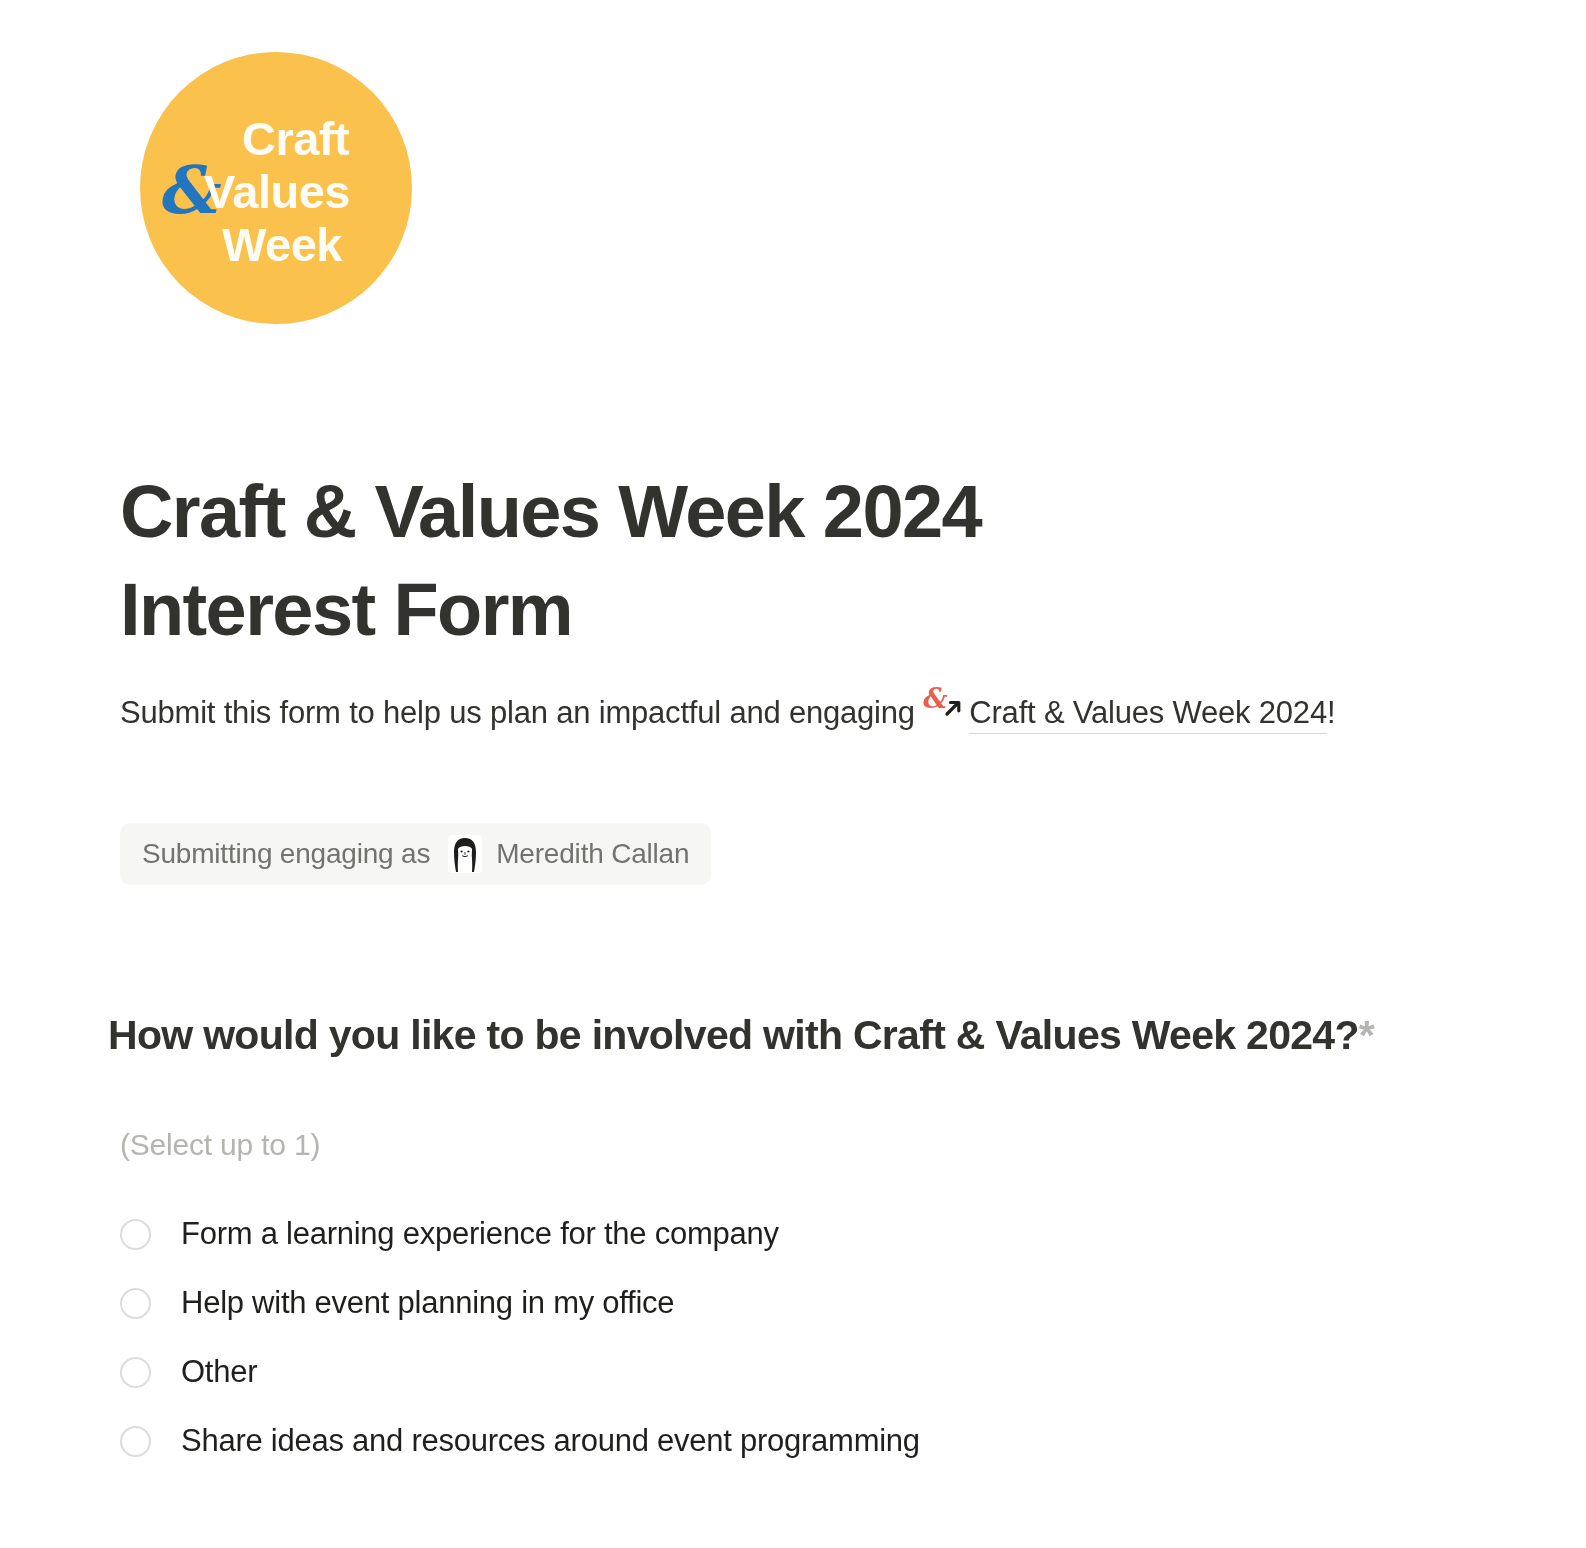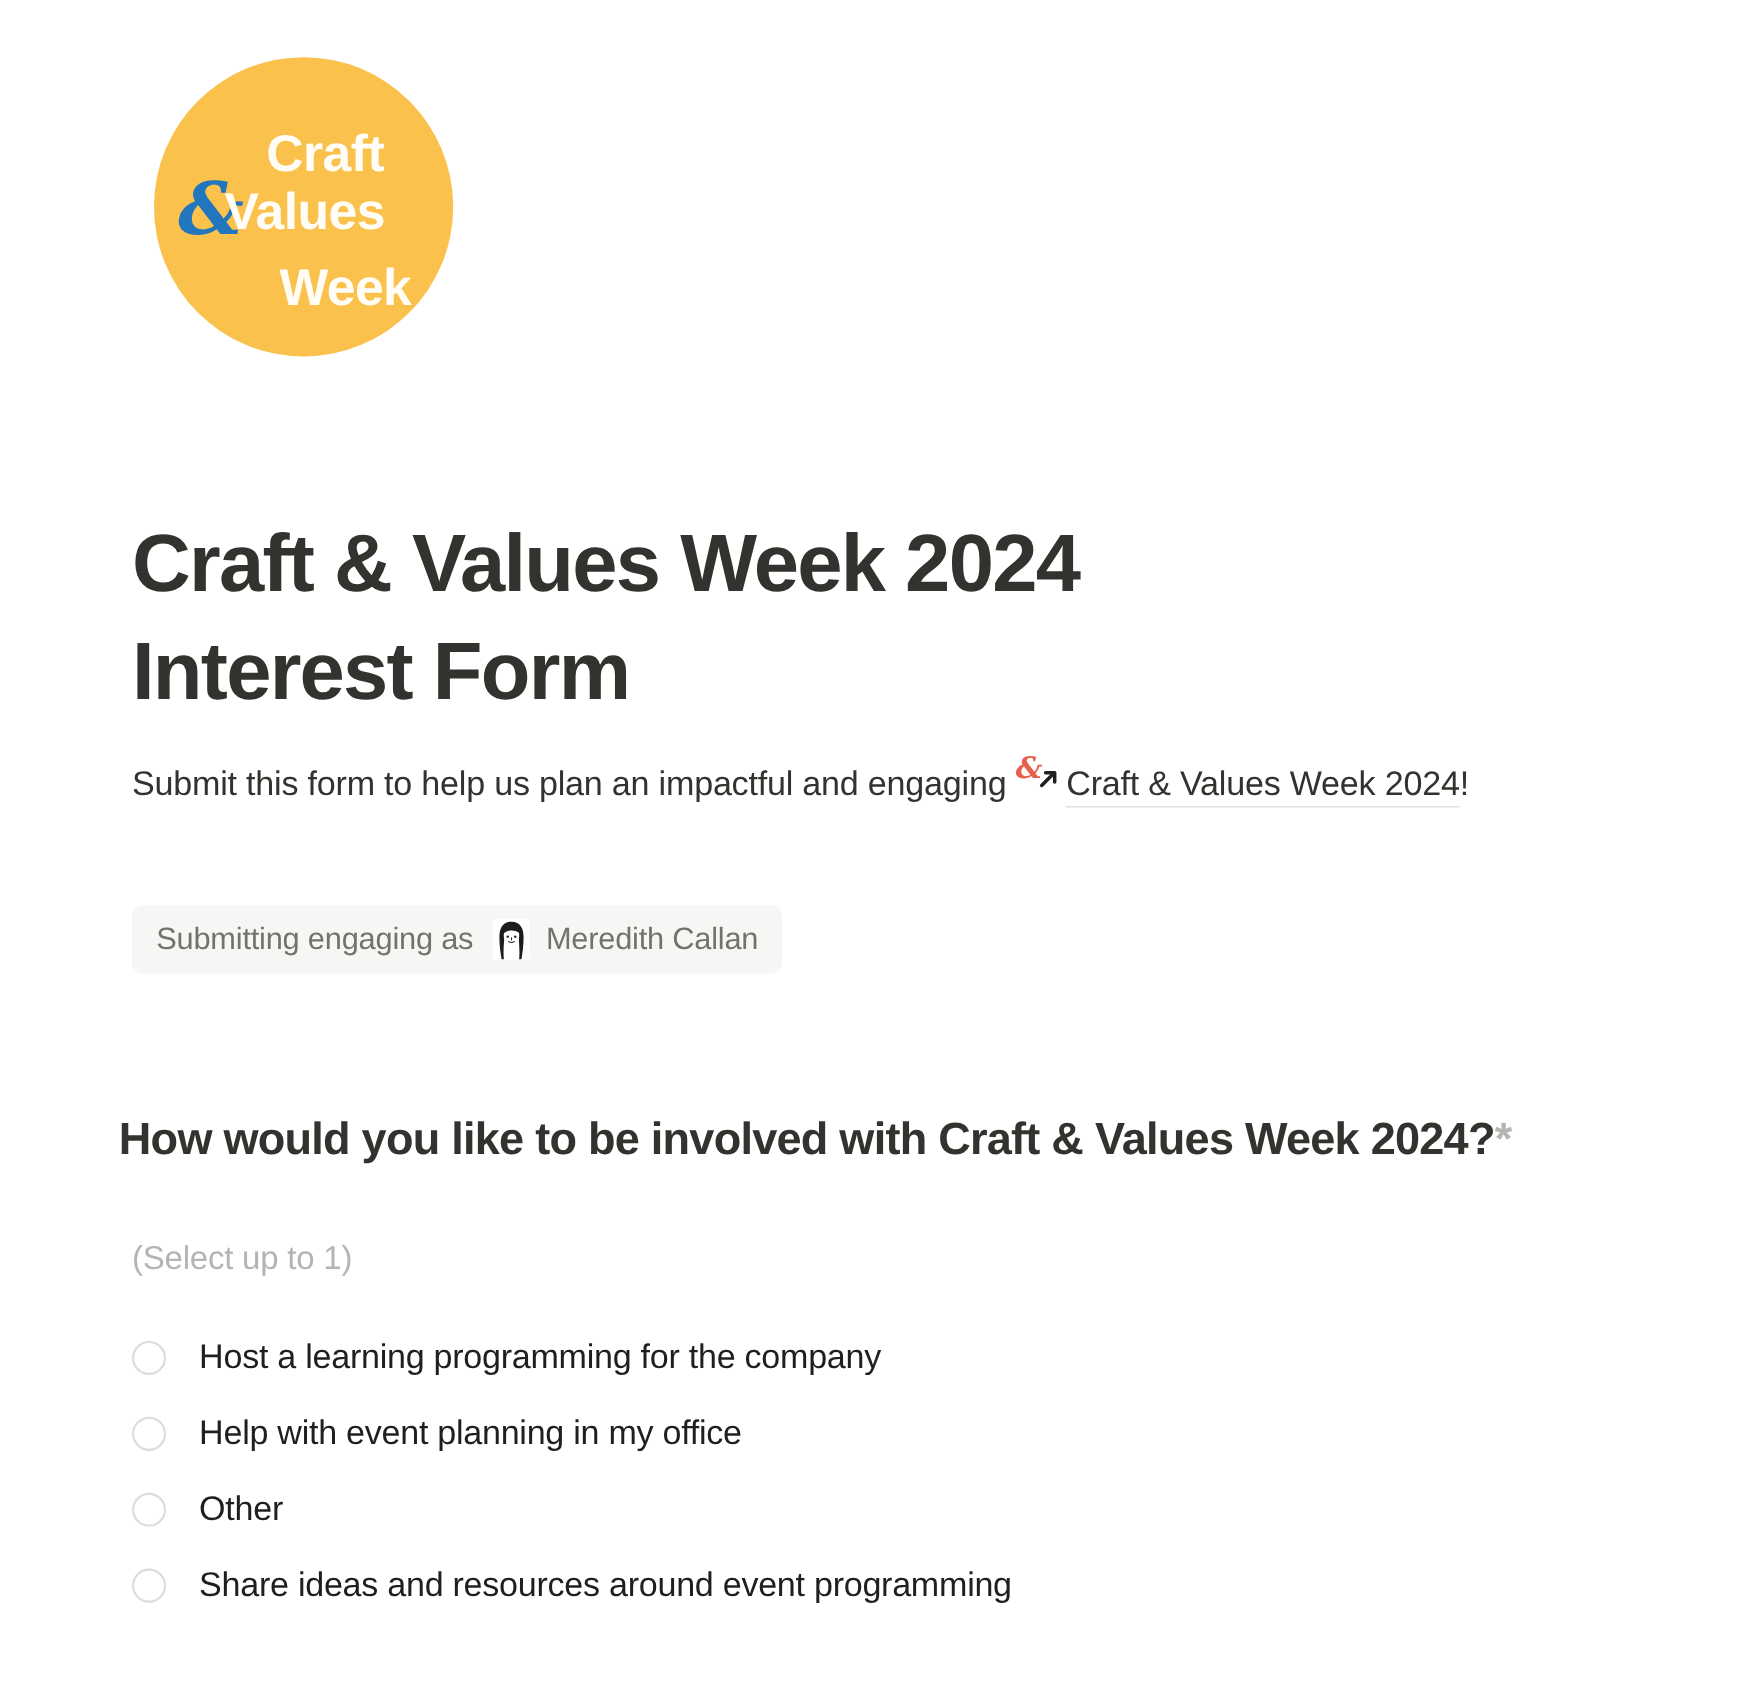"Week" .logo-line-3 { margin-left: 32px -> none; top: 182px -> 166px }
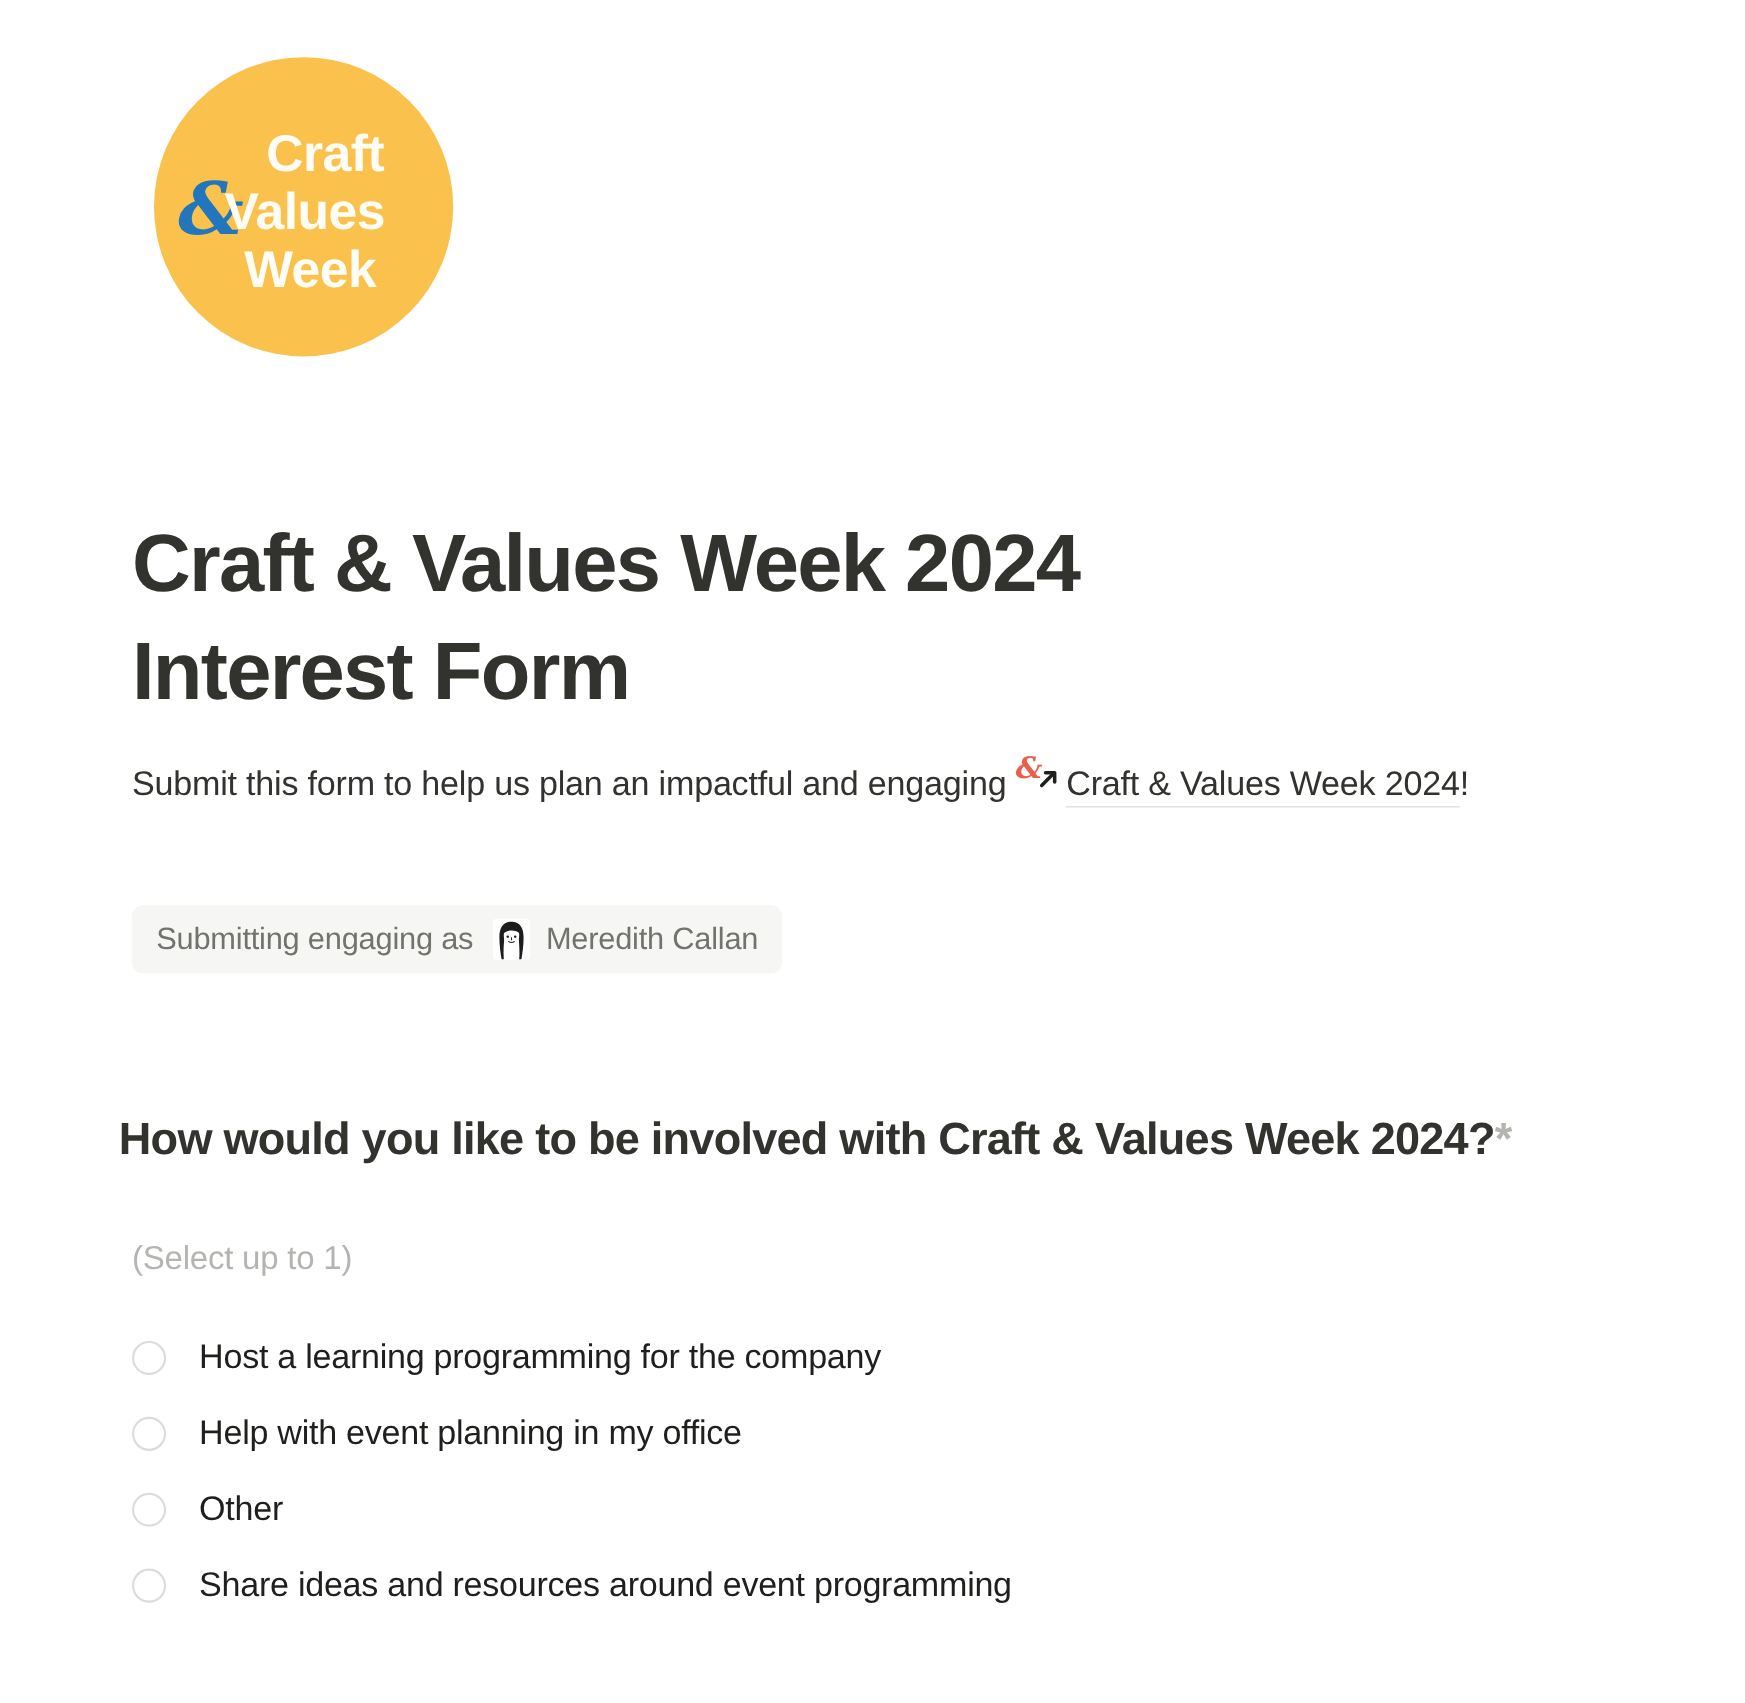"Host a learning programming for" span.option-label { text: Host a learning programming -> Form a learning experience }
